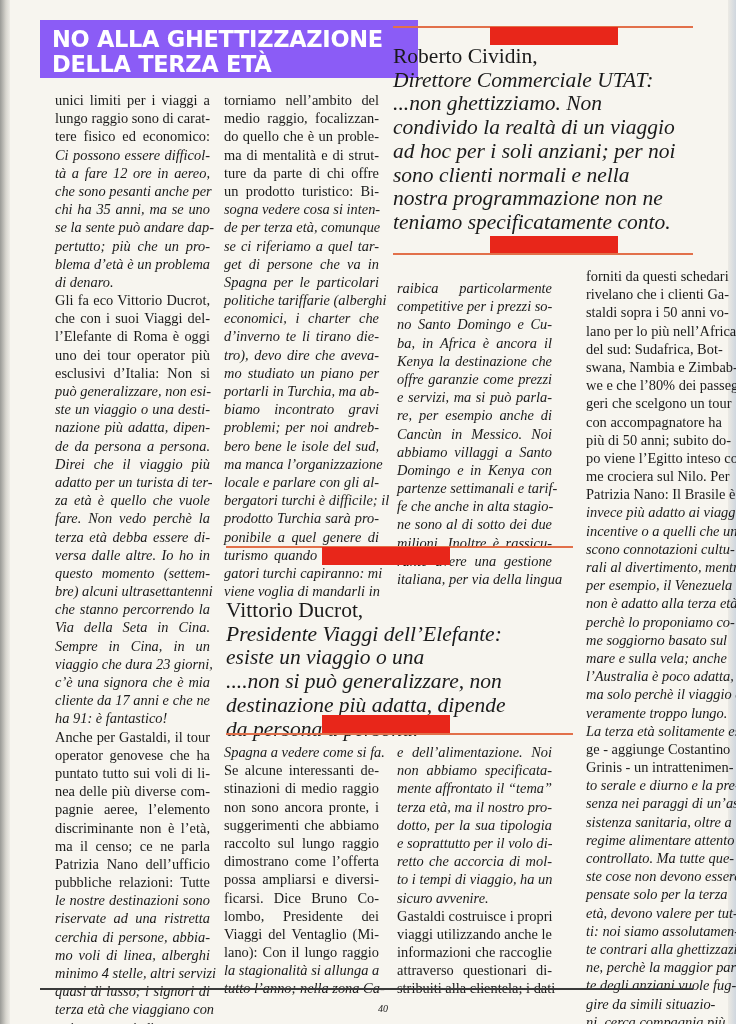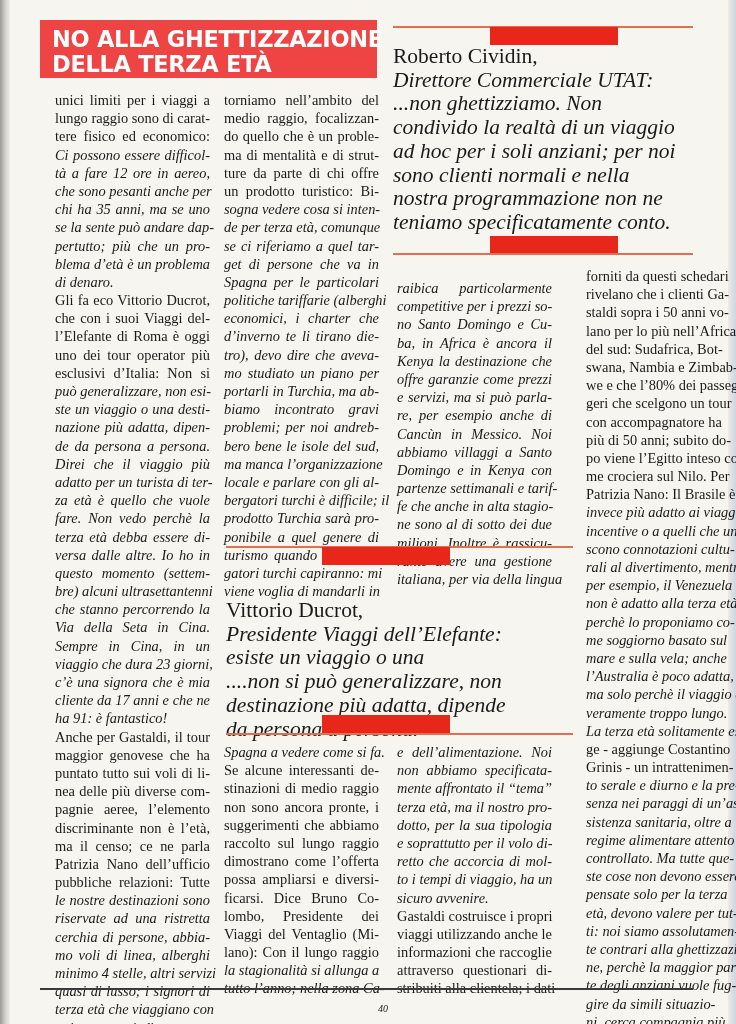"NO ALLA GHETTIZZAZIONE" .headline { background: #ef4444 -> #8b5cf6; width: 337px -> 378px }
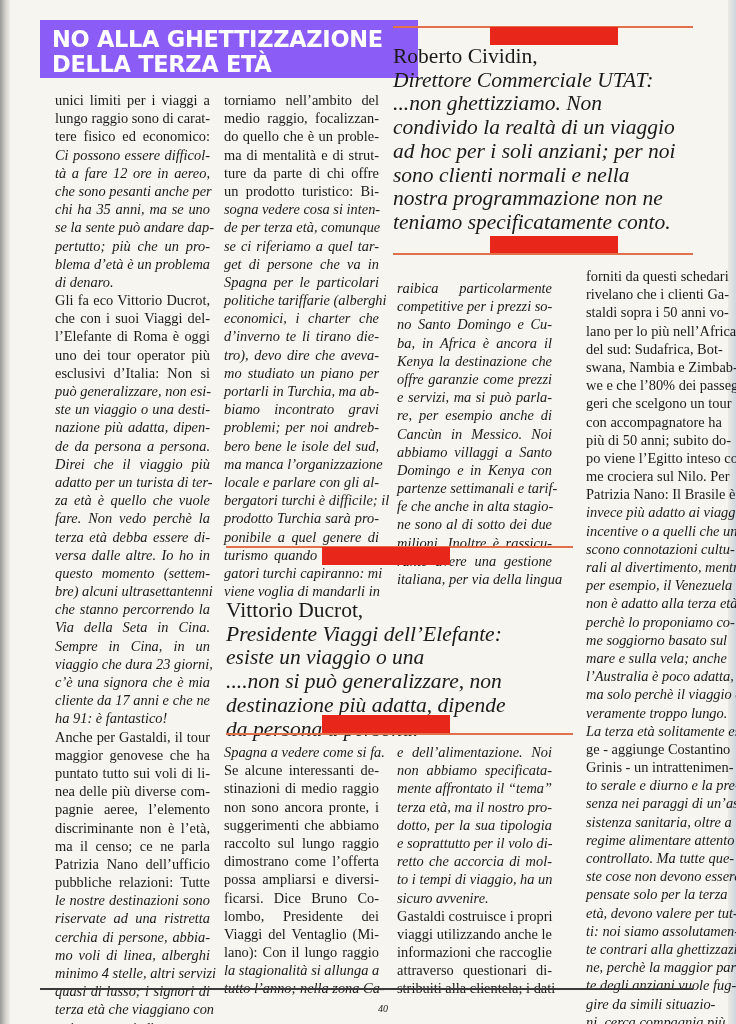"maggior genovese che ha" span.ln { text: maggior -> operator }
